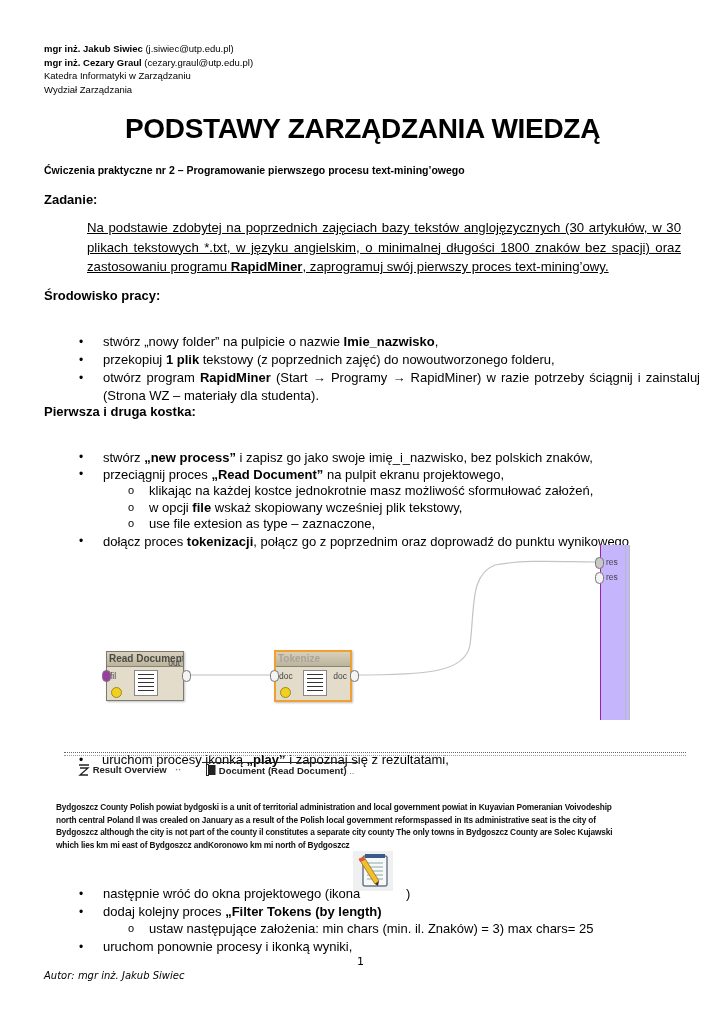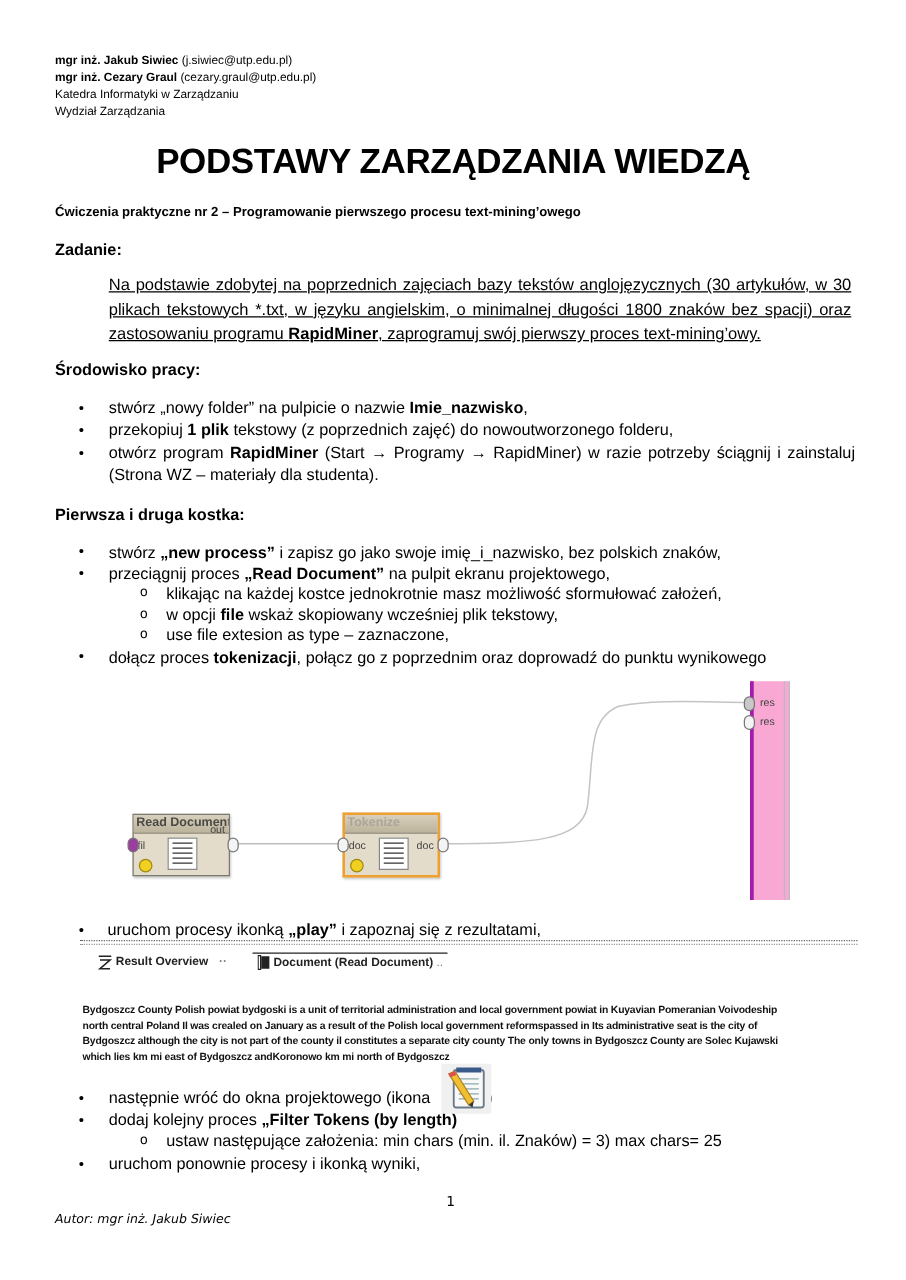"stwórz „nowy folder” na pulpicie" ul.lvl1 { margin: 0 -> 16px }
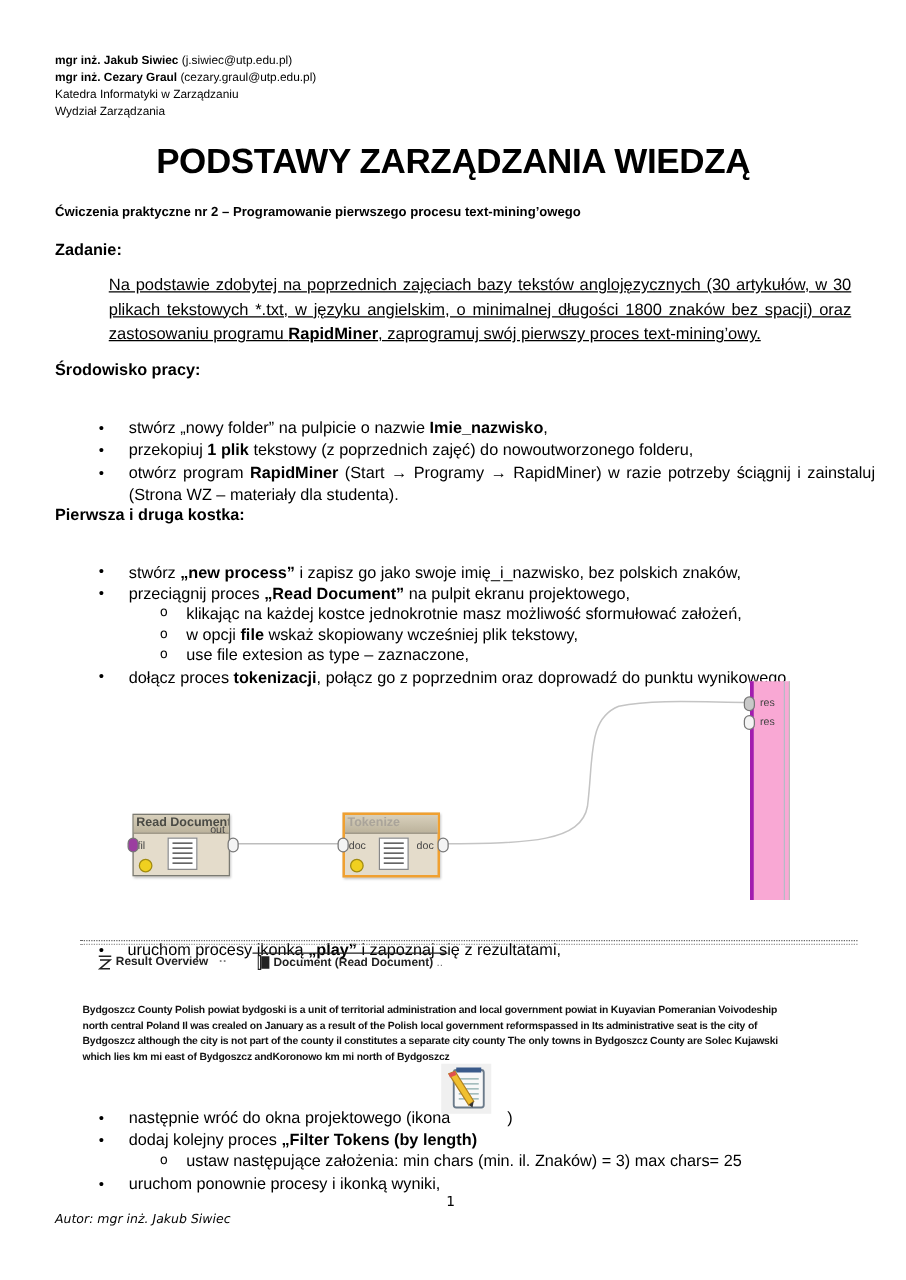"res" .respanel { background: #f9a8d4 -> #c4b5fd; border-left: 3px solid #a21caf -> 1px solid #a21caf }
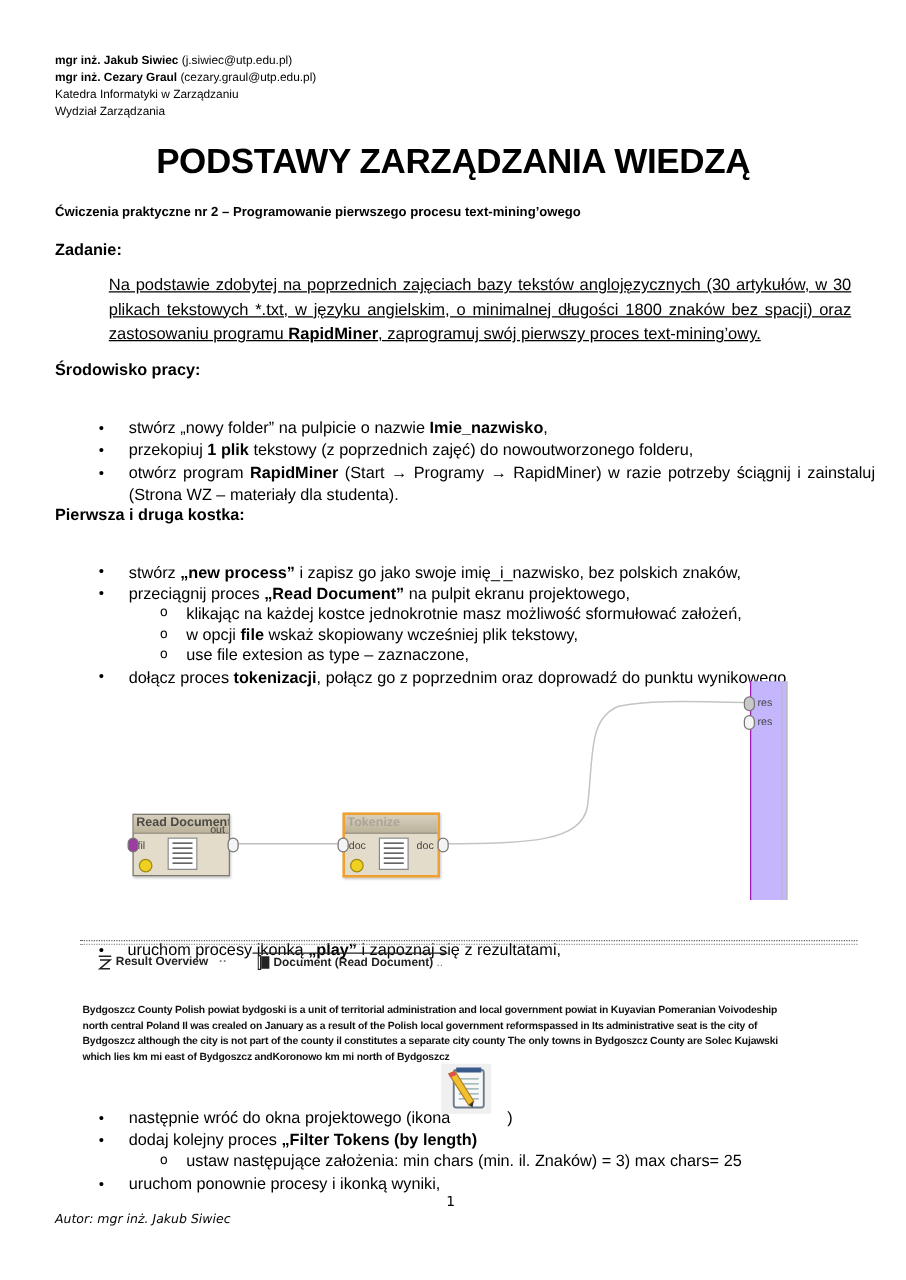"Bydgoszcz County Polish powiat bydgoski" .sample { left: 66px -> 56px }
